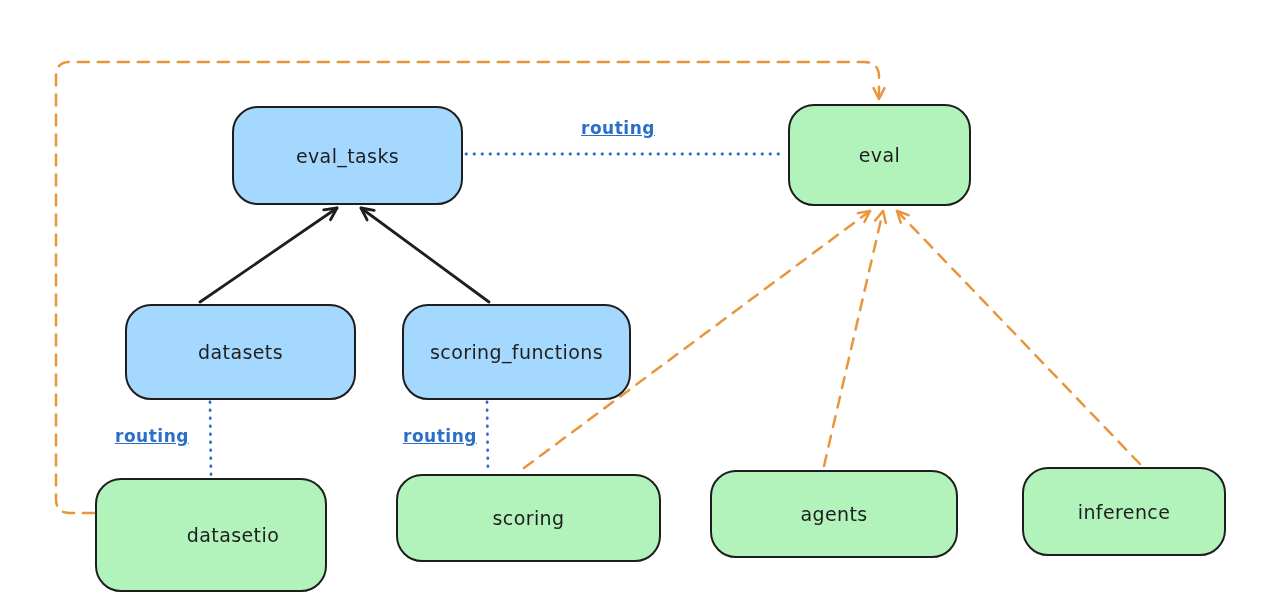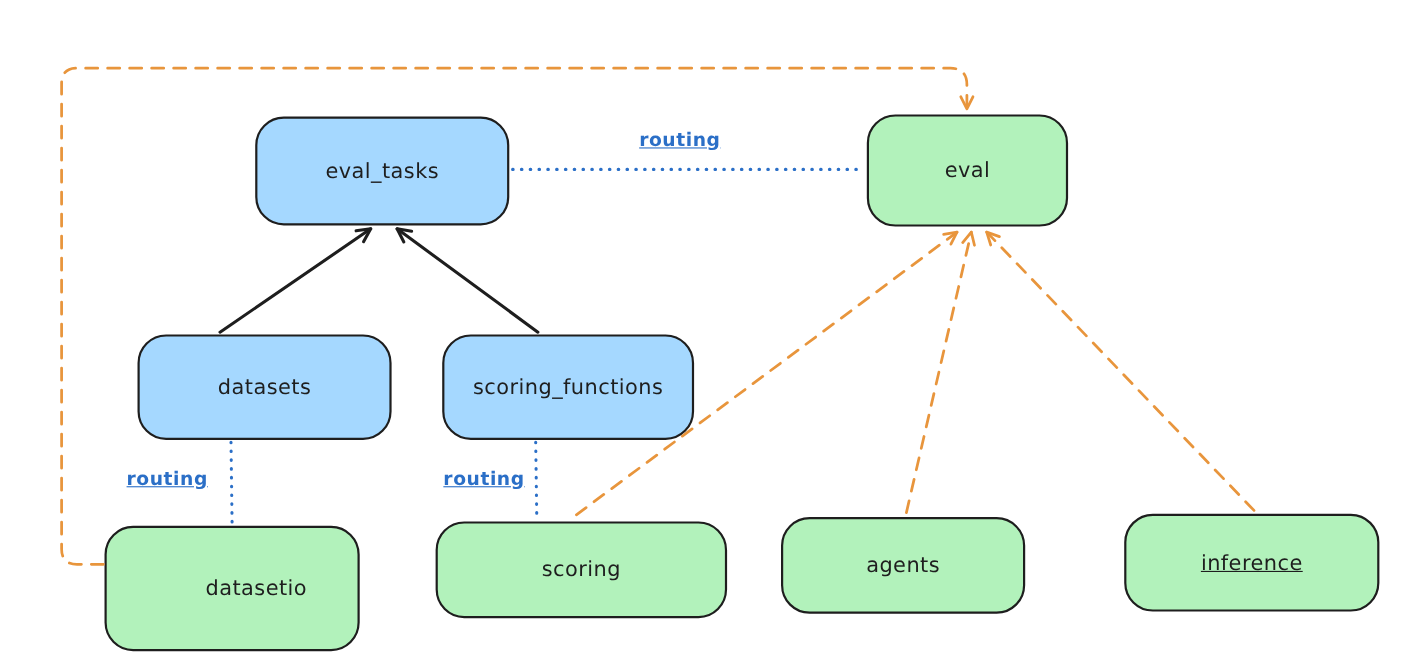"agents" div.node { width: 222px -> 248px }
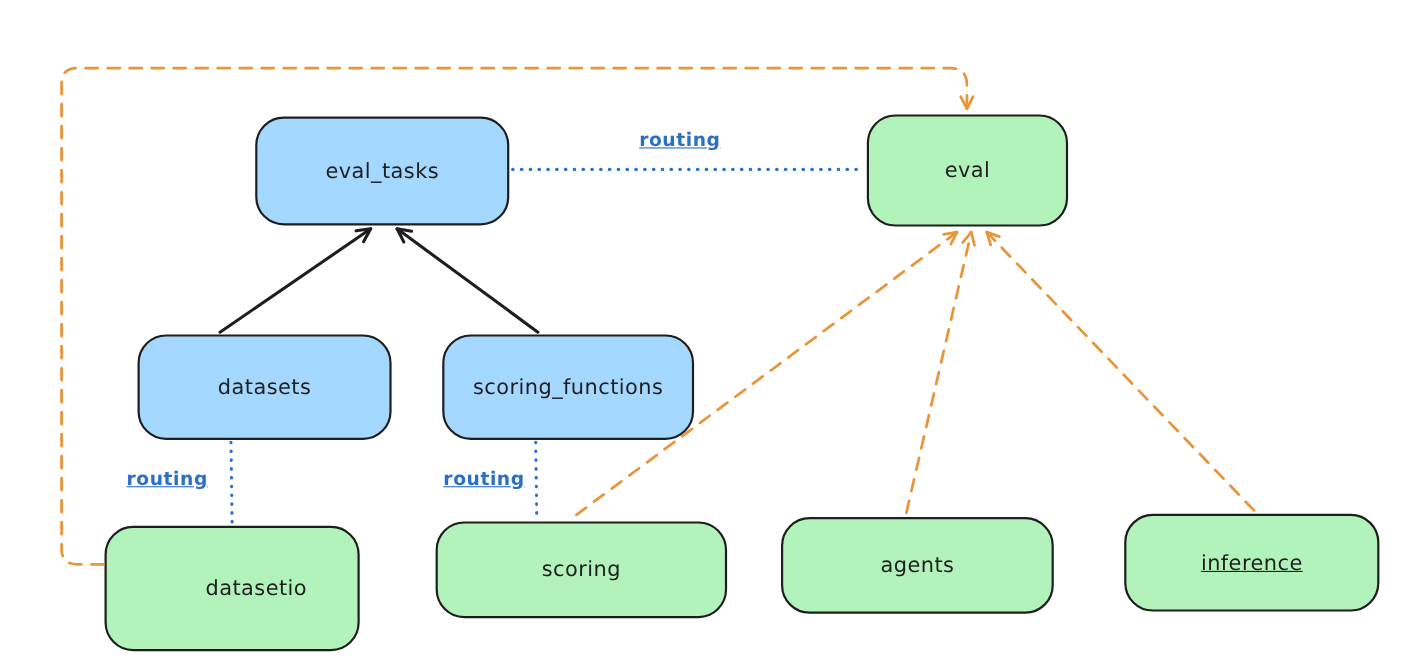"inference" div.node { text-decoration: underline -> none; width: 232px -> 204px }
